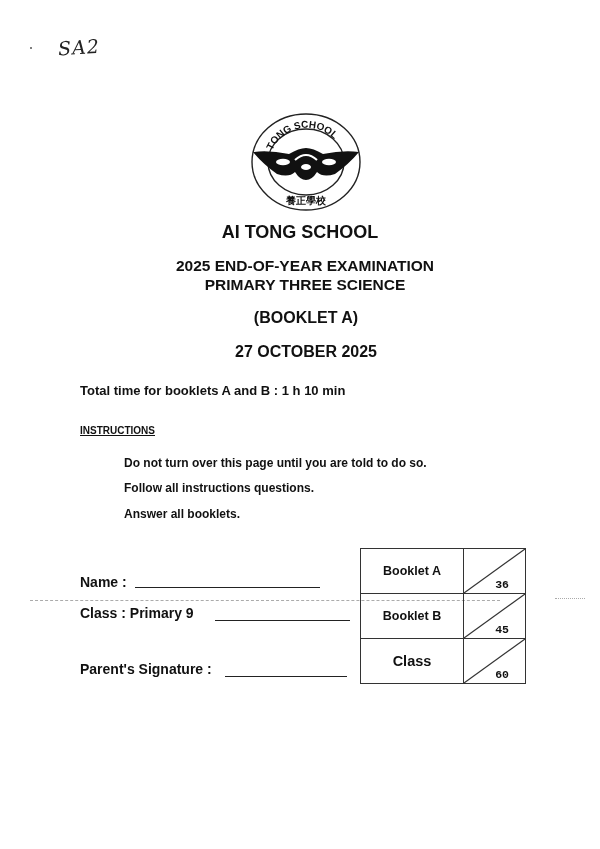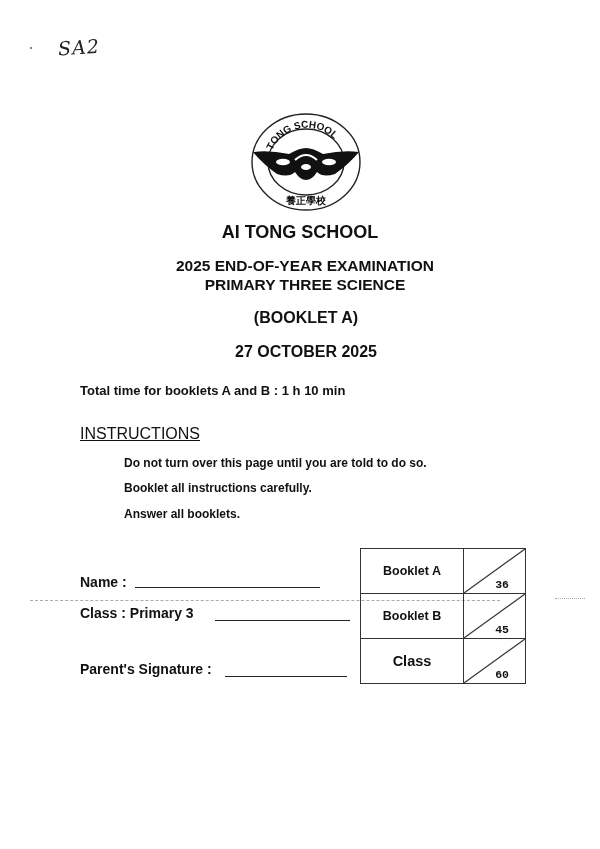"INSTRUCTIONS" .instr-title { font-size: 16px -> 10px; font-weight: normal -> bold }
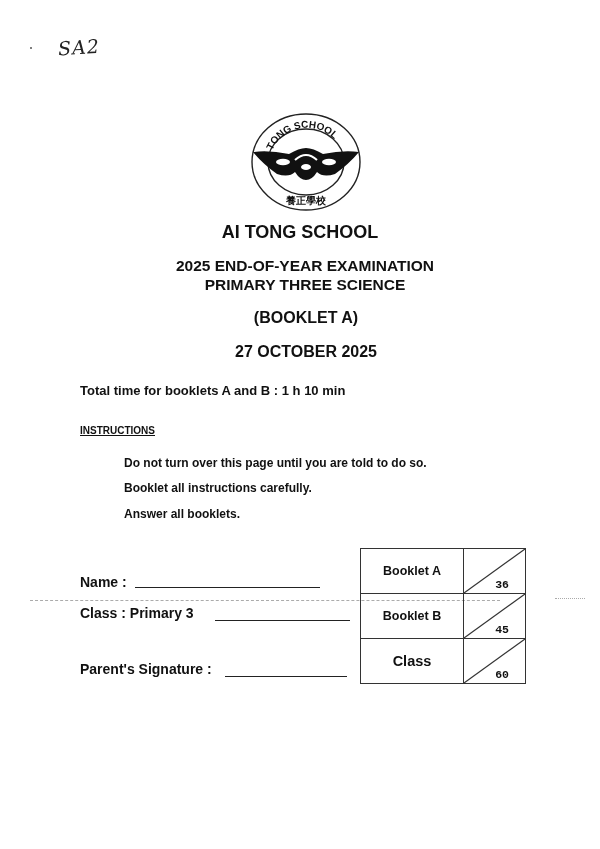"Booklet all instructions carefully." div.abs { text: Booklet all instructions carefully -> Follow all instructions questions }
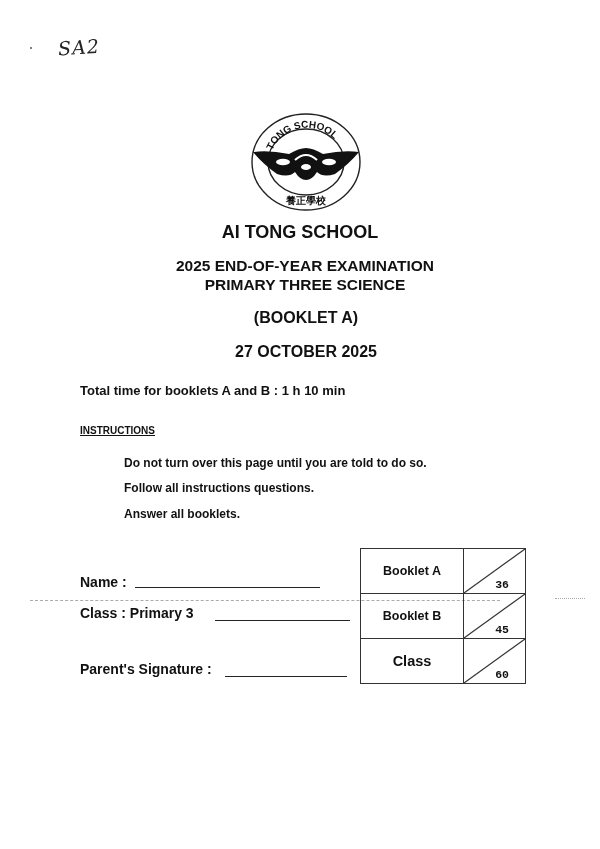"Class : Primary 3" div.abs { text: 3 -> 9 }
